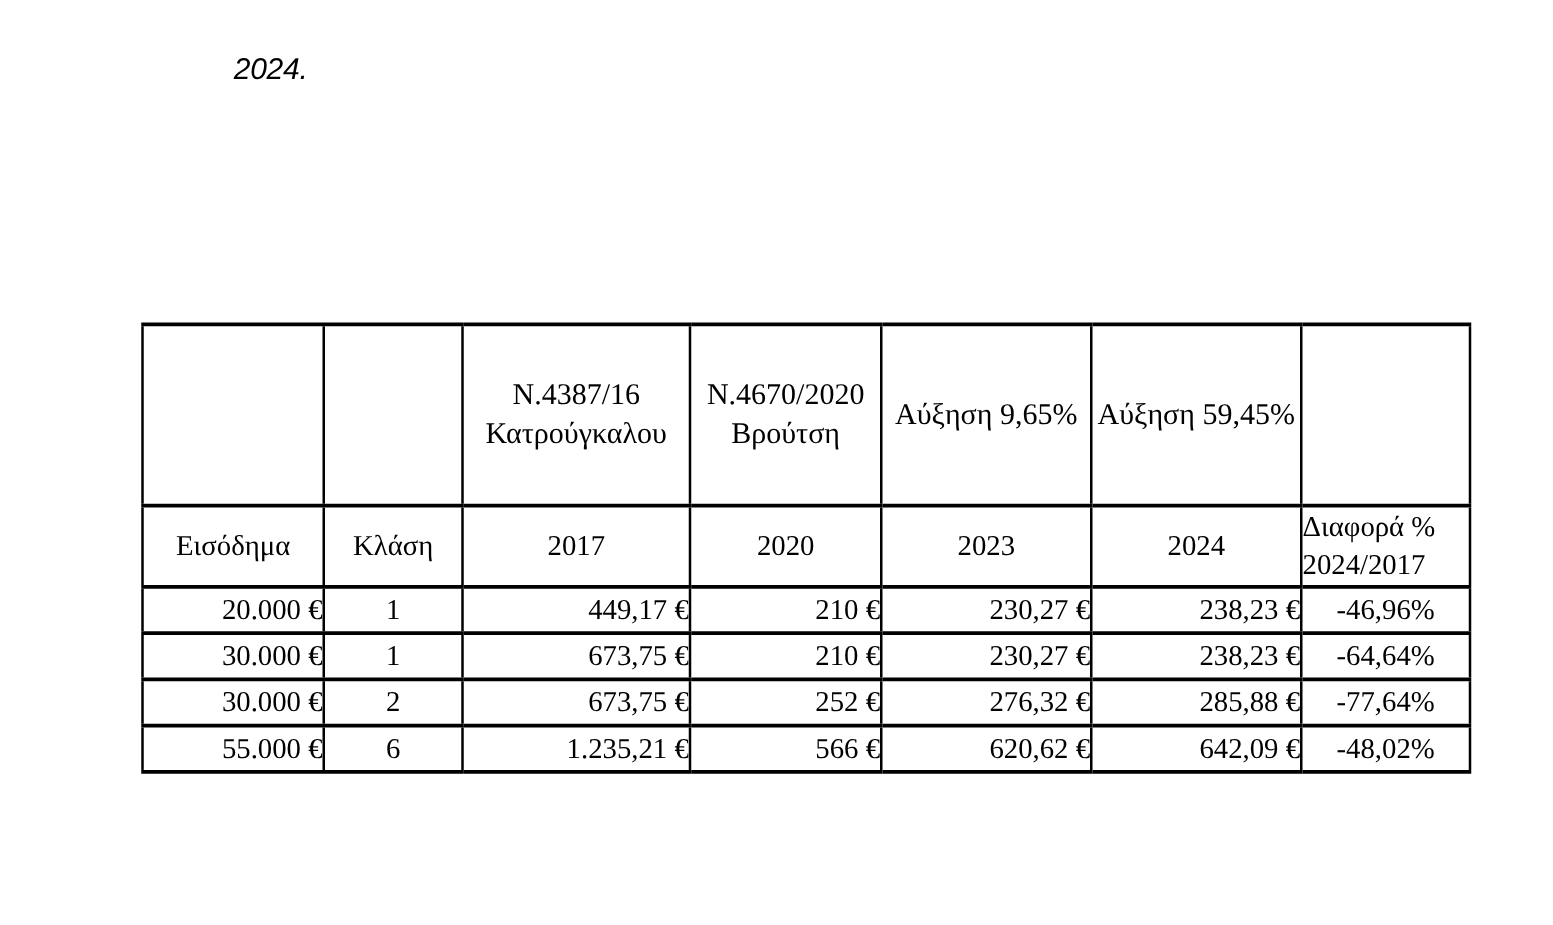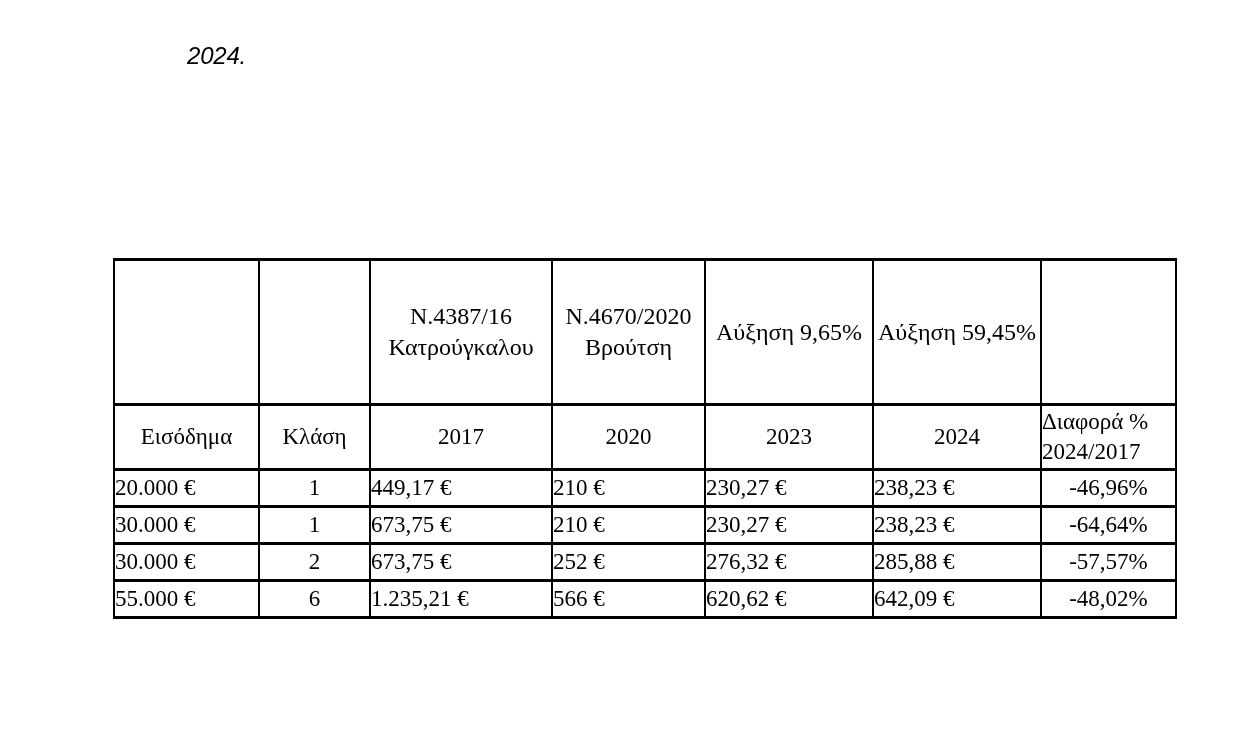"20.000 €" .cell-num { text-align: left -> right }
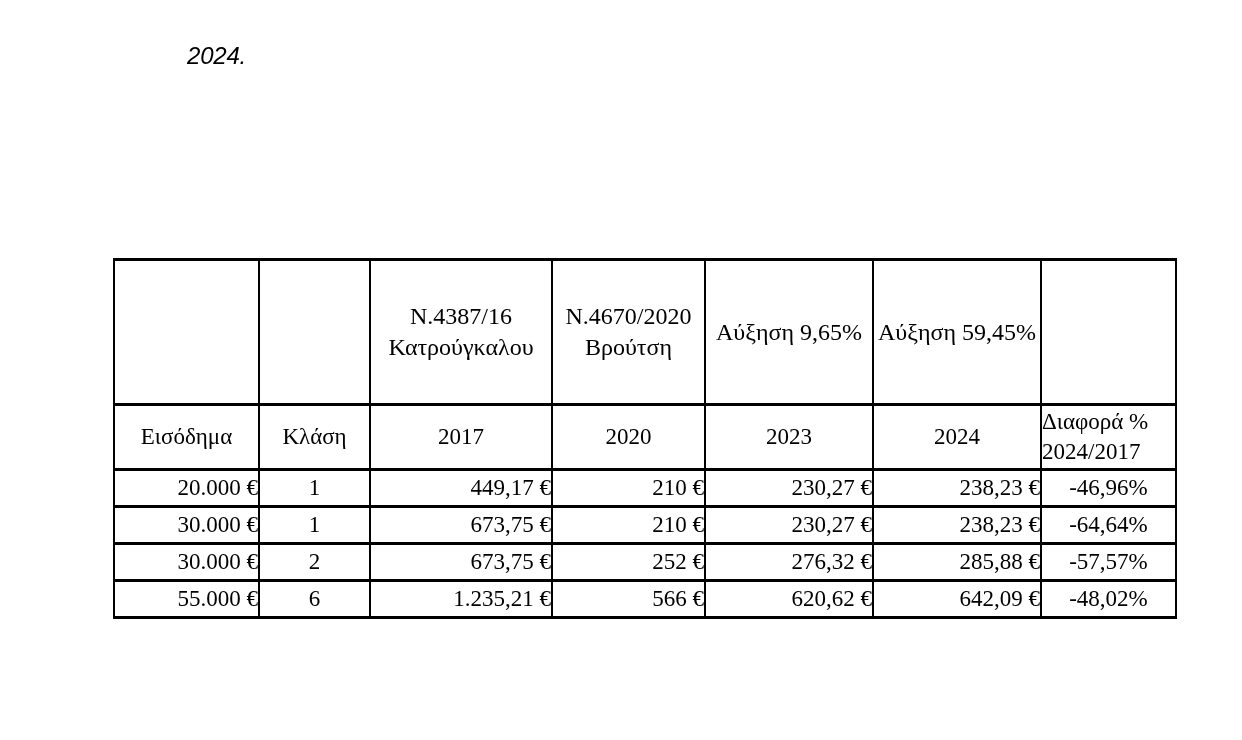"-57,57%" td.cell-pct { text: -57,57% -> -77,64% }
